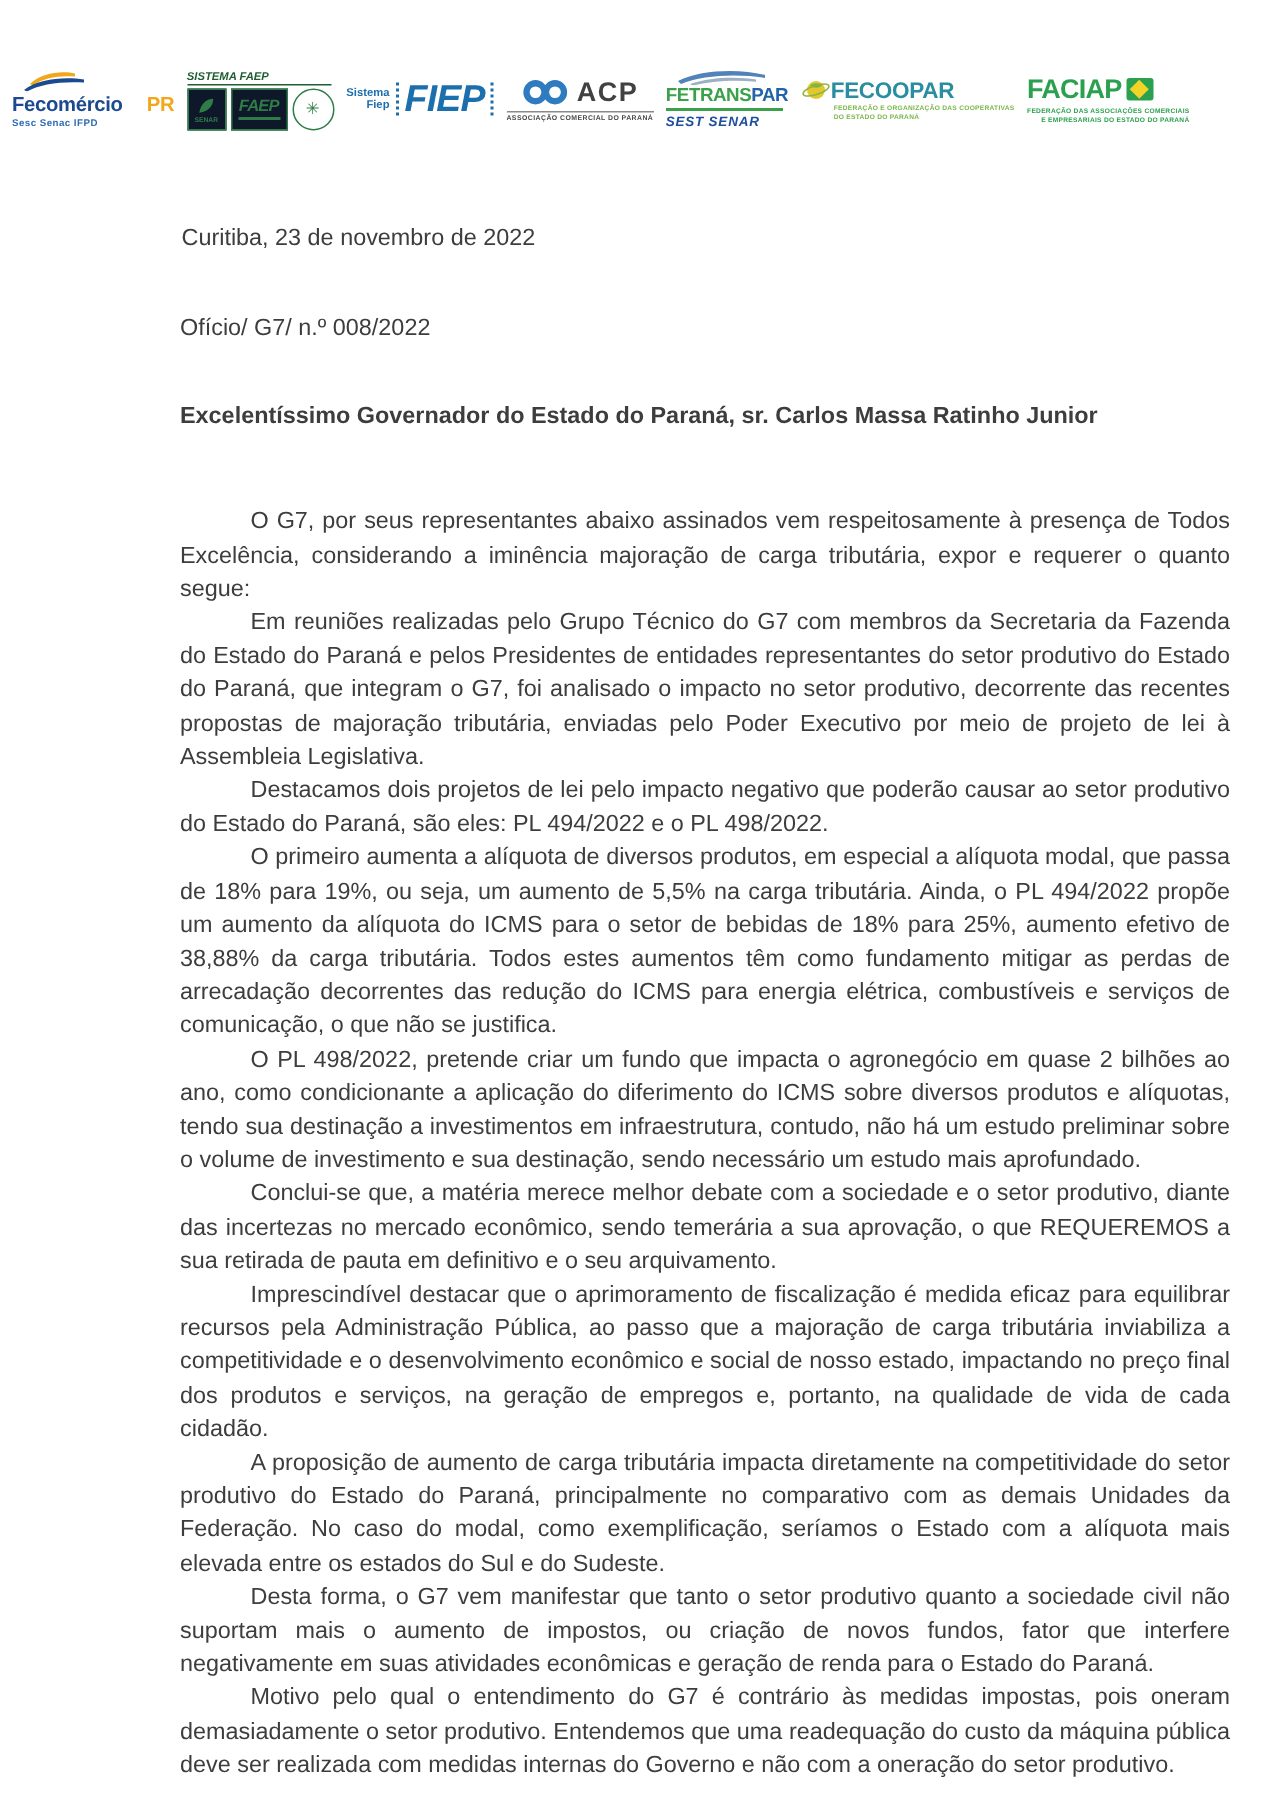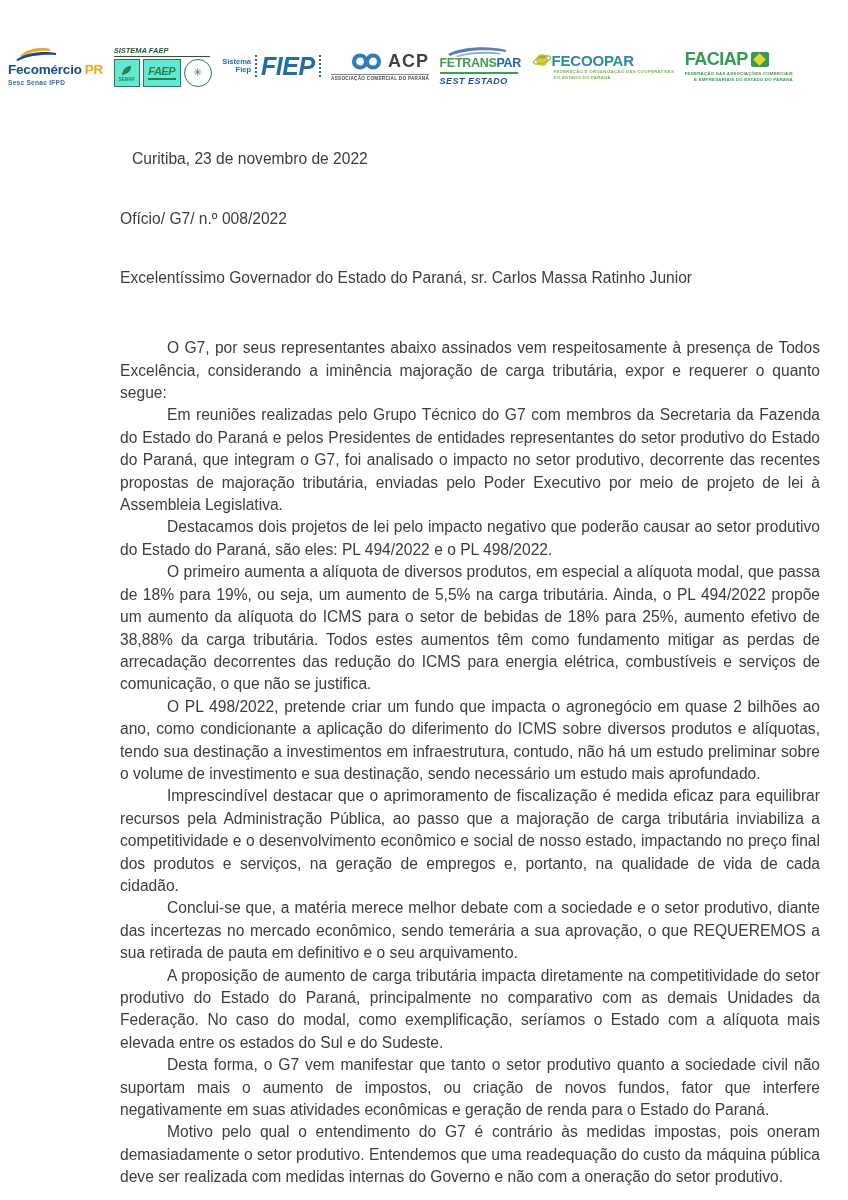"PR" .fecomercio .name .pr { margin-left: 3px -> 16px }
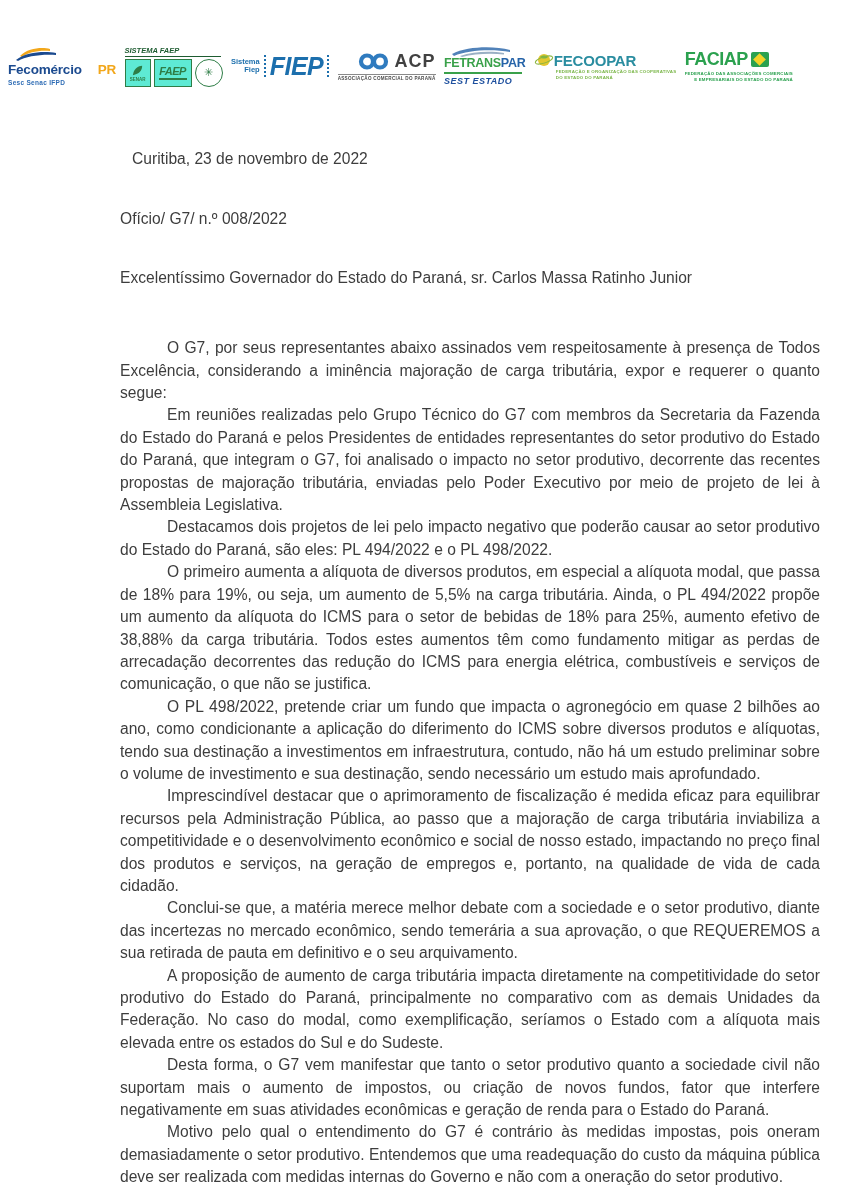"FAEP" .faep .box { background: #5eead4 -> #0f172a }
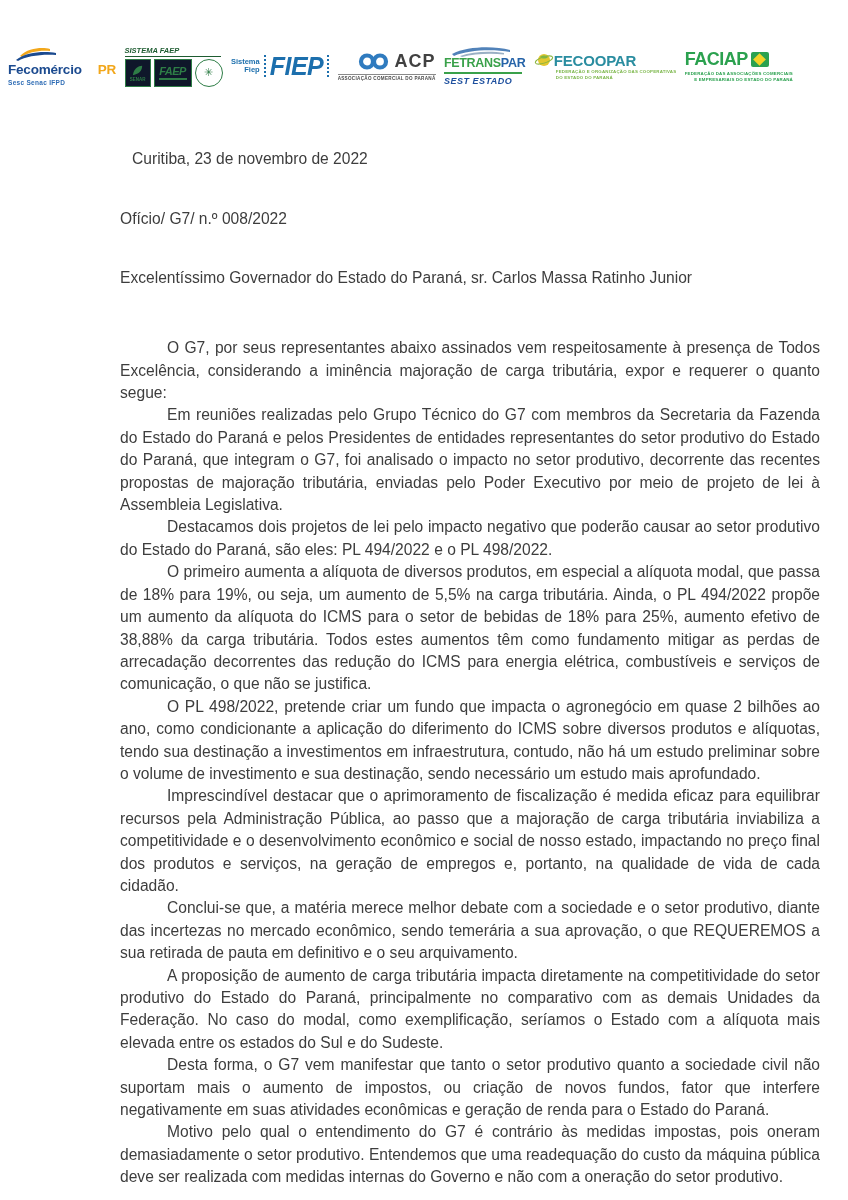"ACP" .acp { align-items: flex-end -> center }
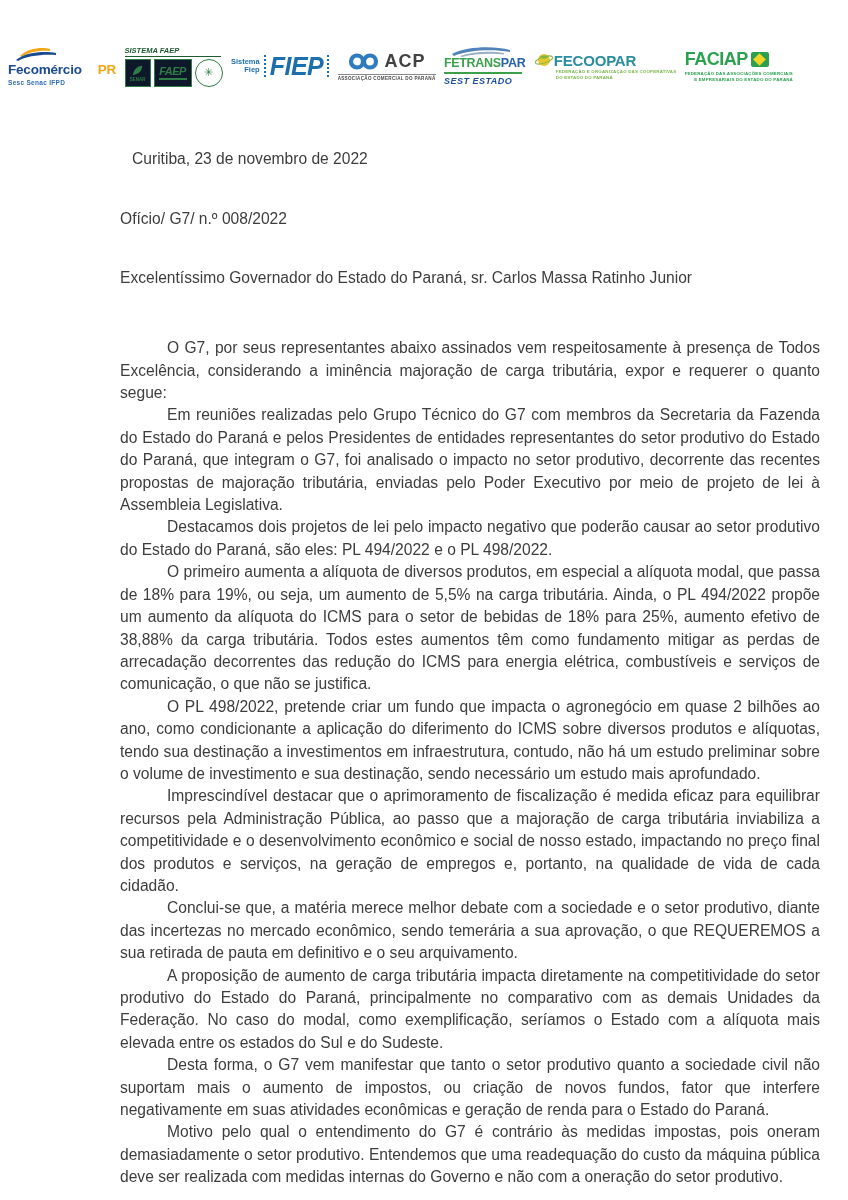"SEST ESTADO" div.sest { text: ESTADO -> SENAR }
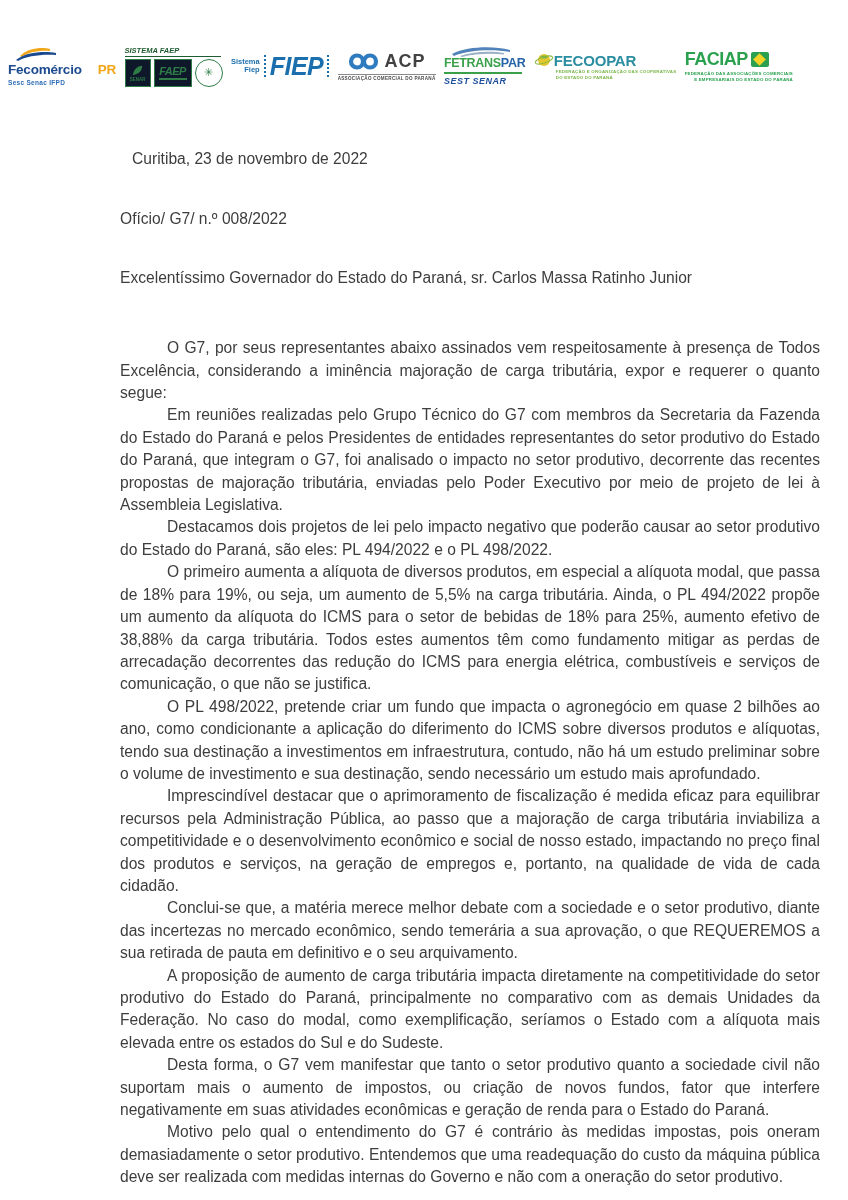"Curitiba, 23 de novembro de" .dateline { margin: 12px -> 1px }
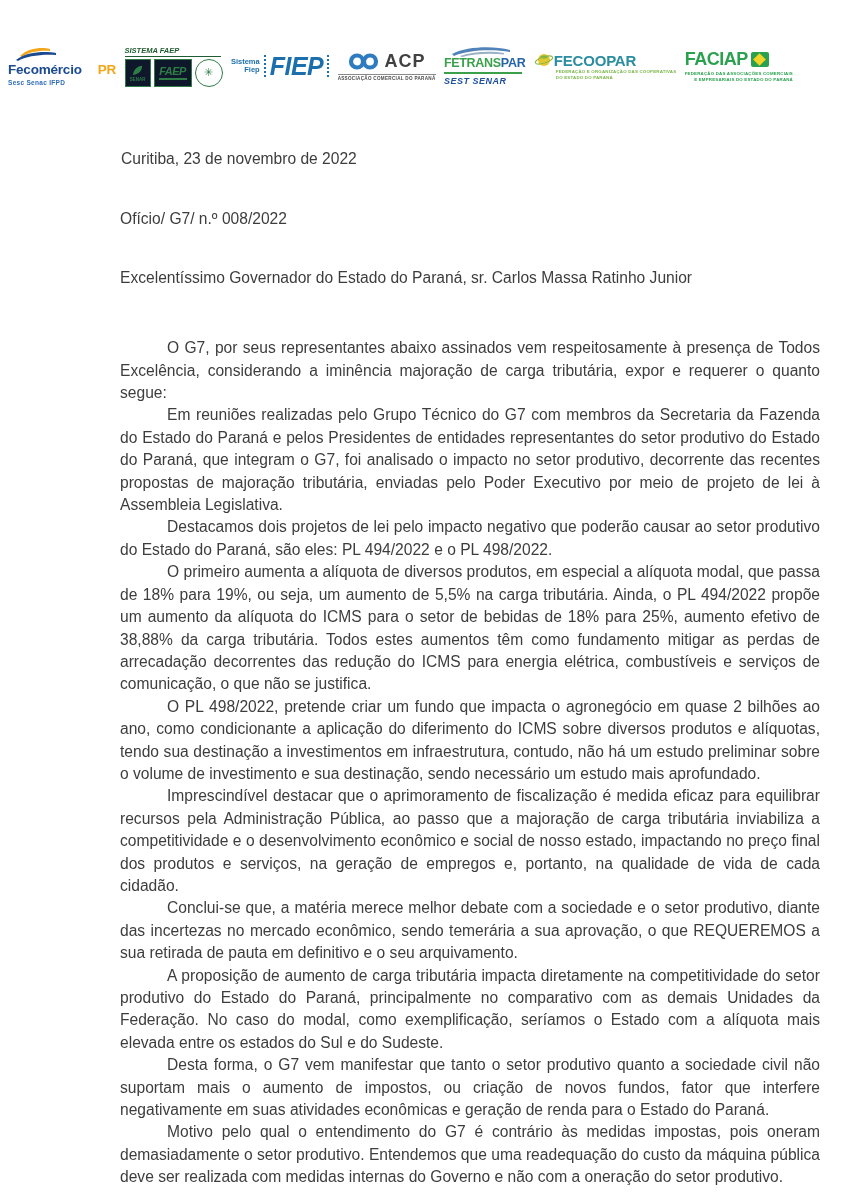"Excelentíssimo Governador do Estado do" .addressee { font-weight: none -> bold }
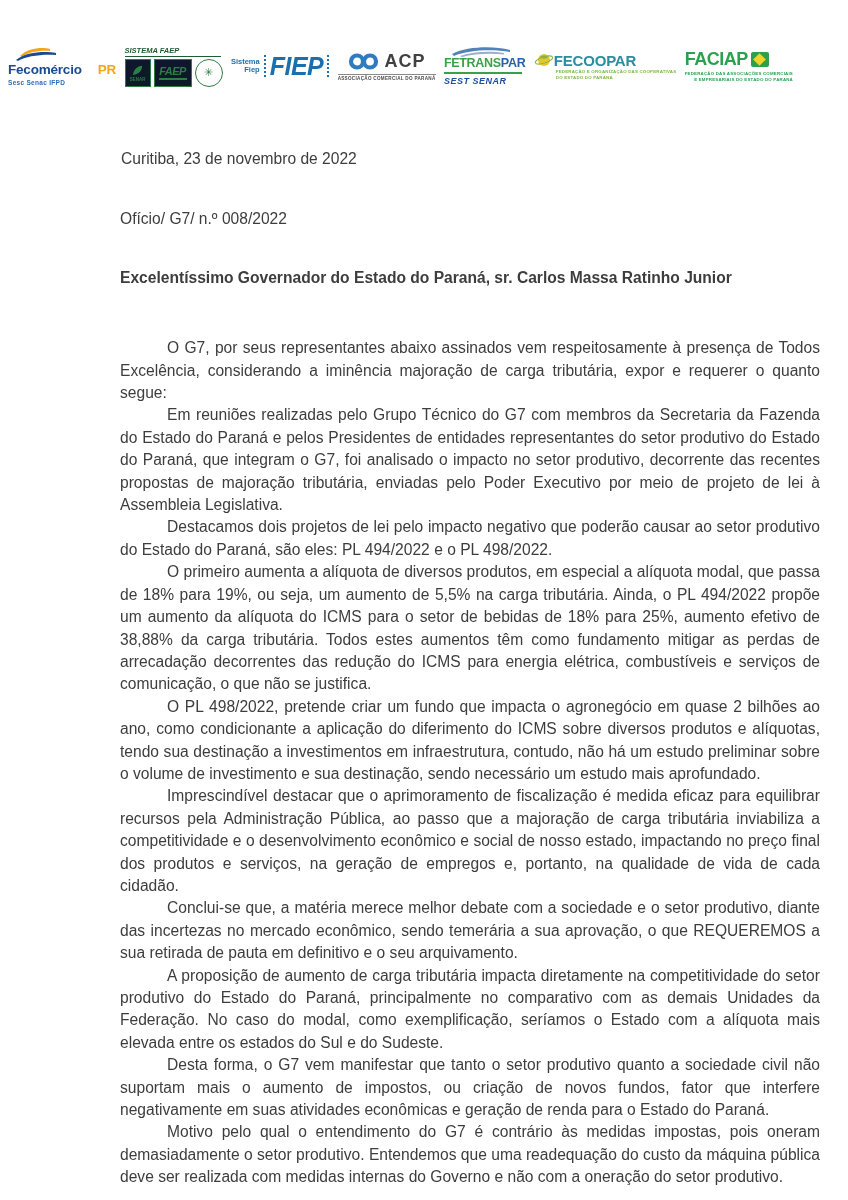"Imprescindível destacar que o" p { order: before "Conclui-se que, a matéria merece" -> after "Conclui-se que, a matéria merece" }
